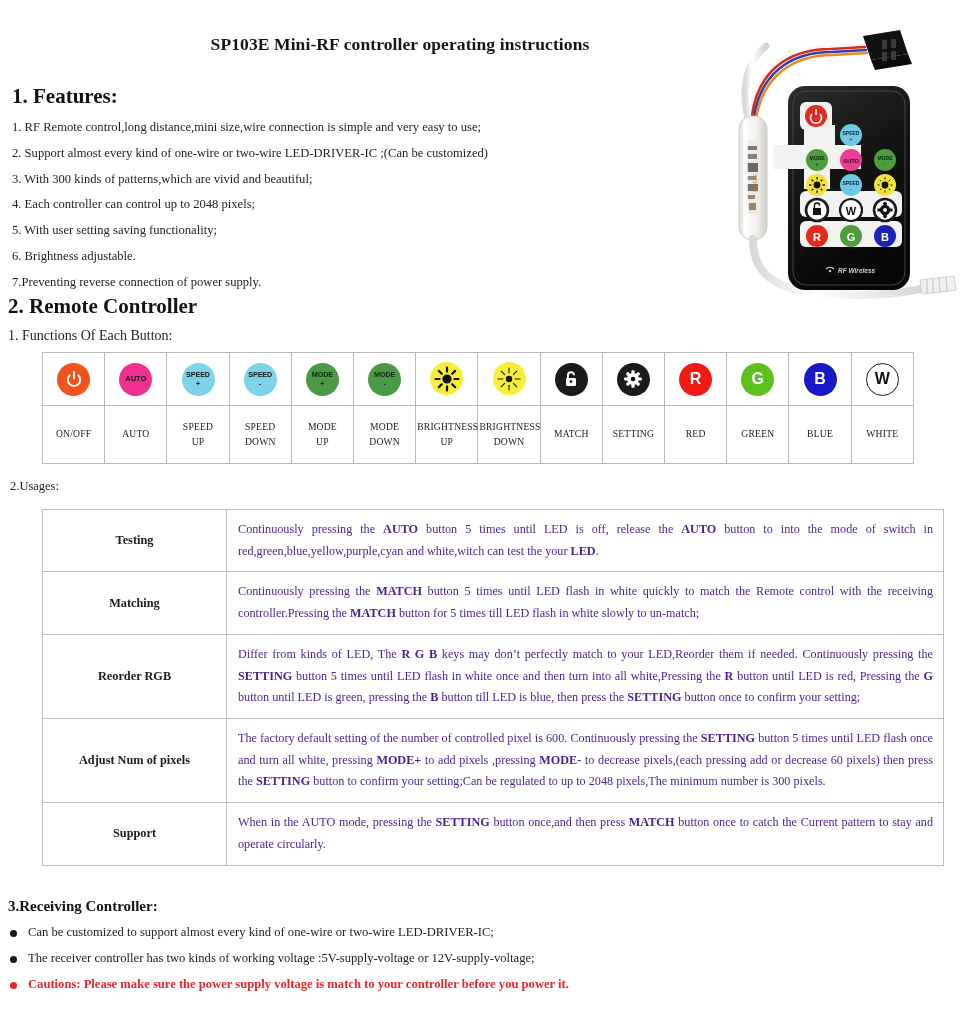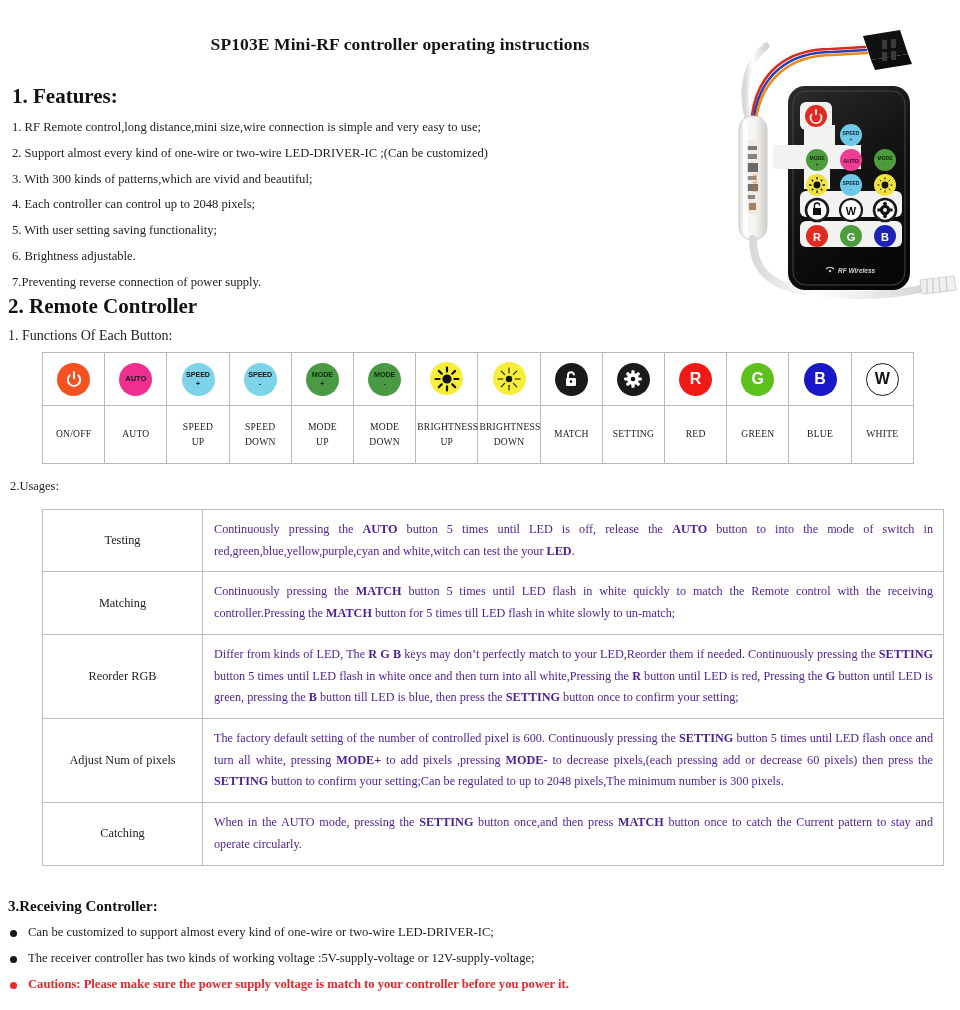"Testing" #usage-table td.u-name { font-weight: none -> bold; padding: 4px 2px -> 4px 14px }
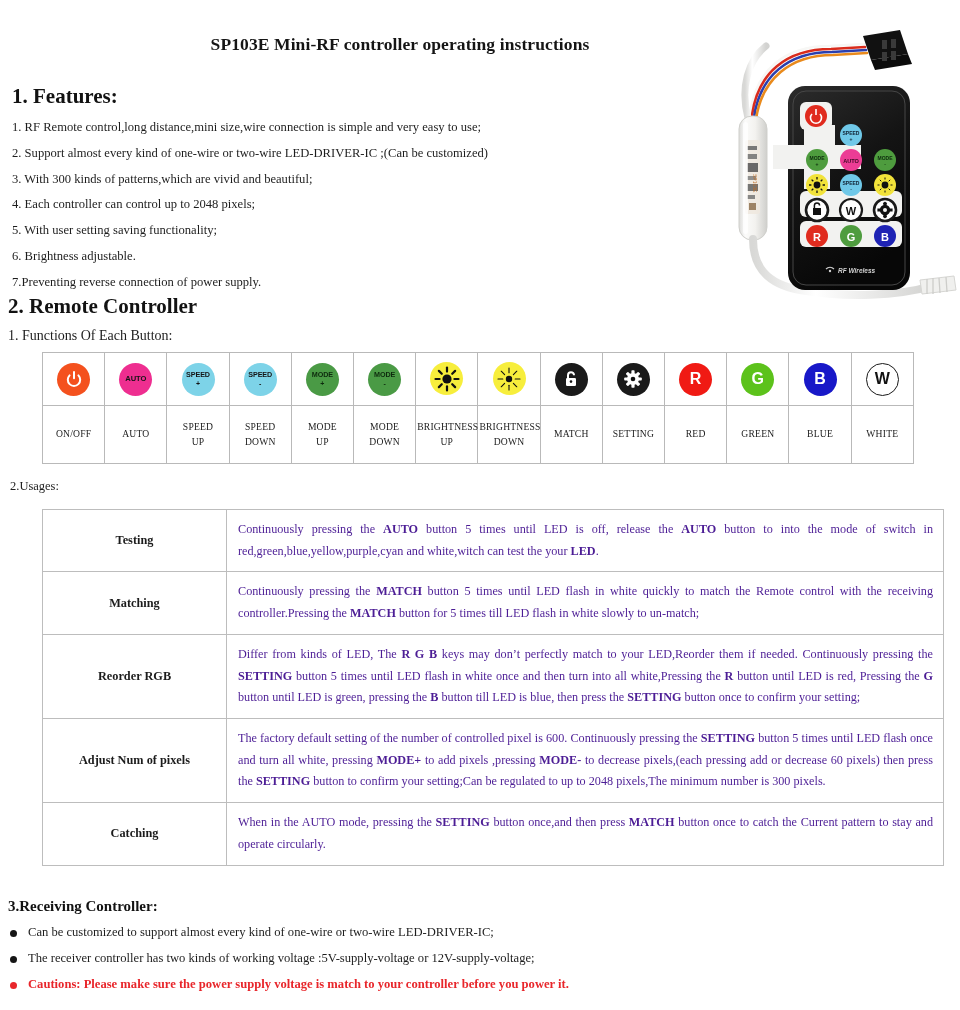"Catching" td.u-name { text: Catching -> Support }
